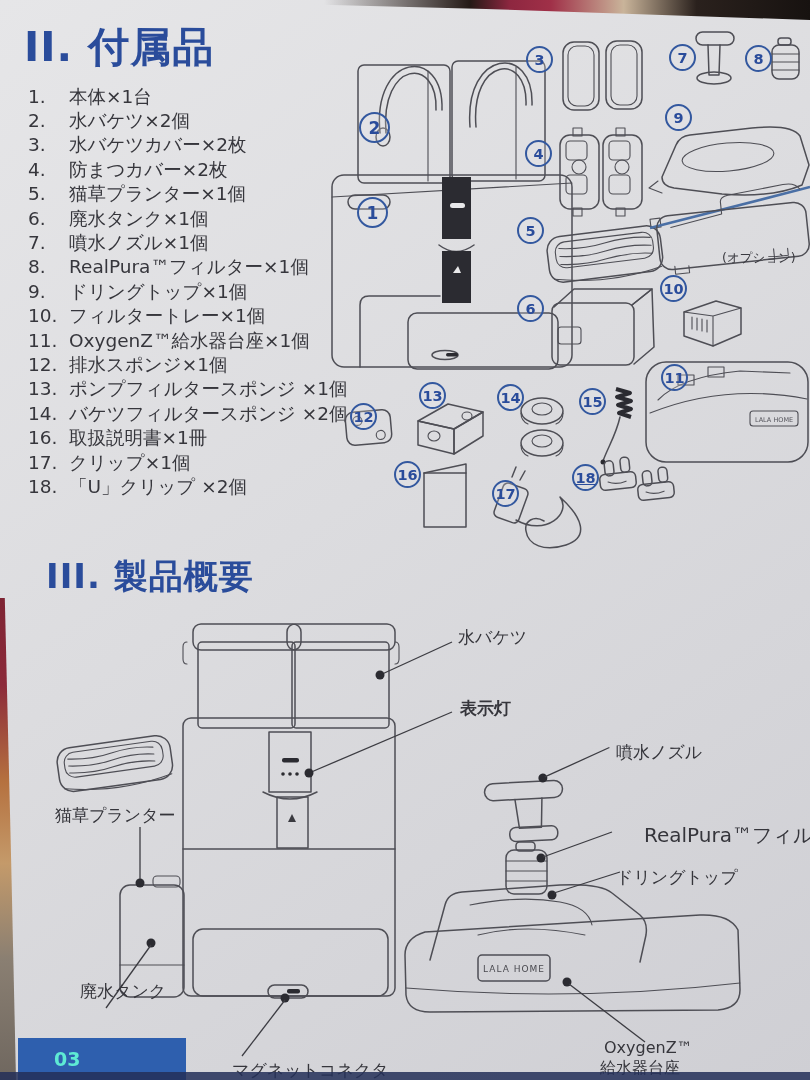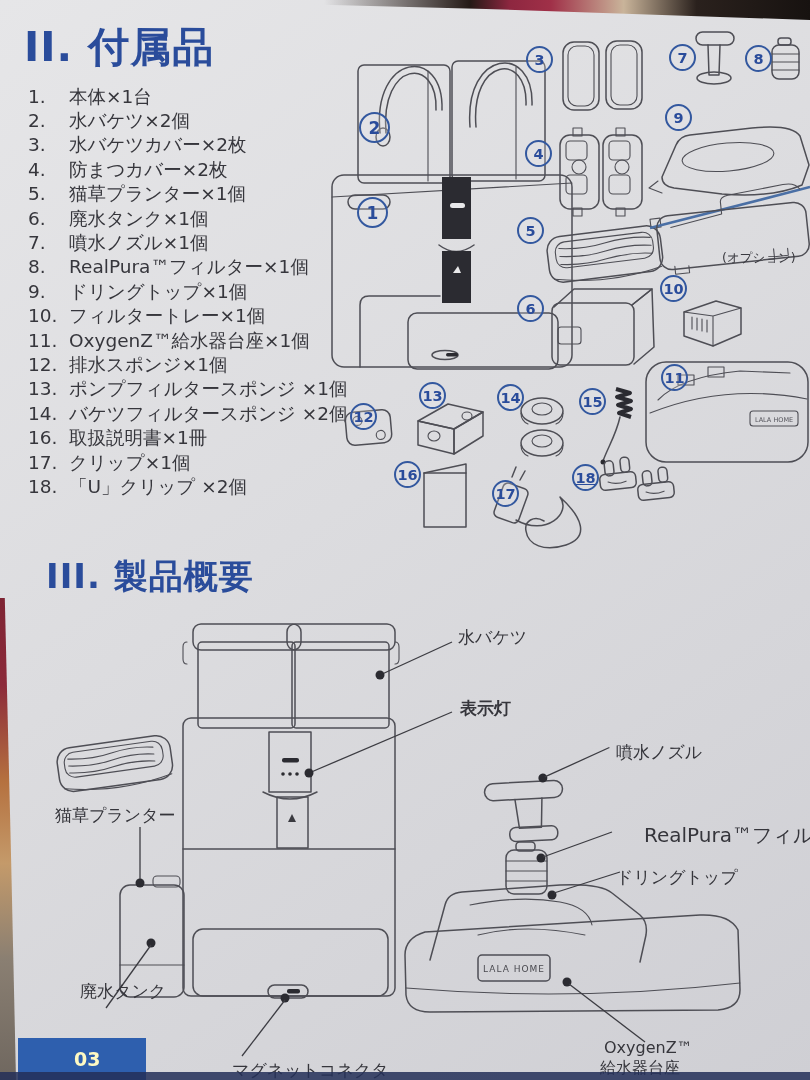"03" .pagebox { color: #fef9c3 -> #5eead4; padding-left: 56px -> 36px; width: 128px -> 168px }
